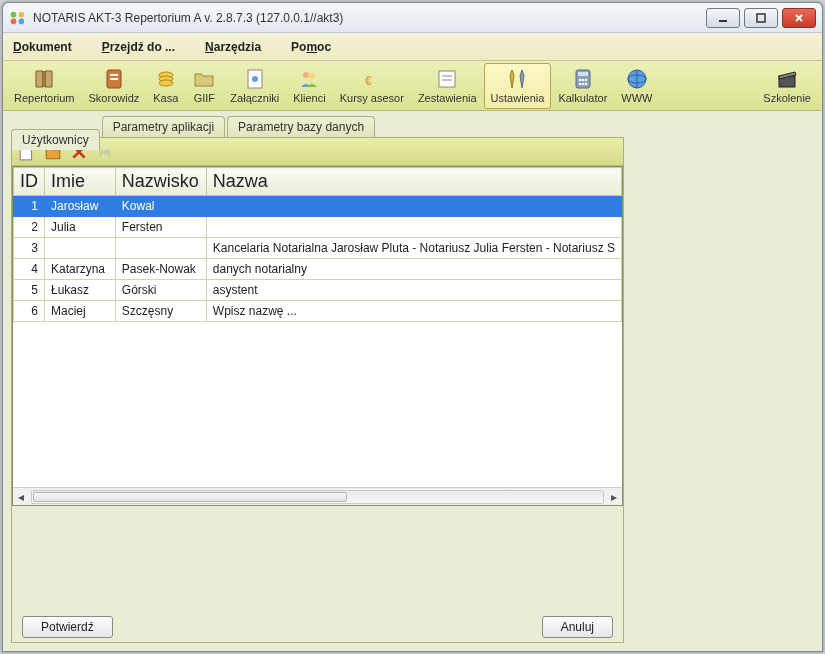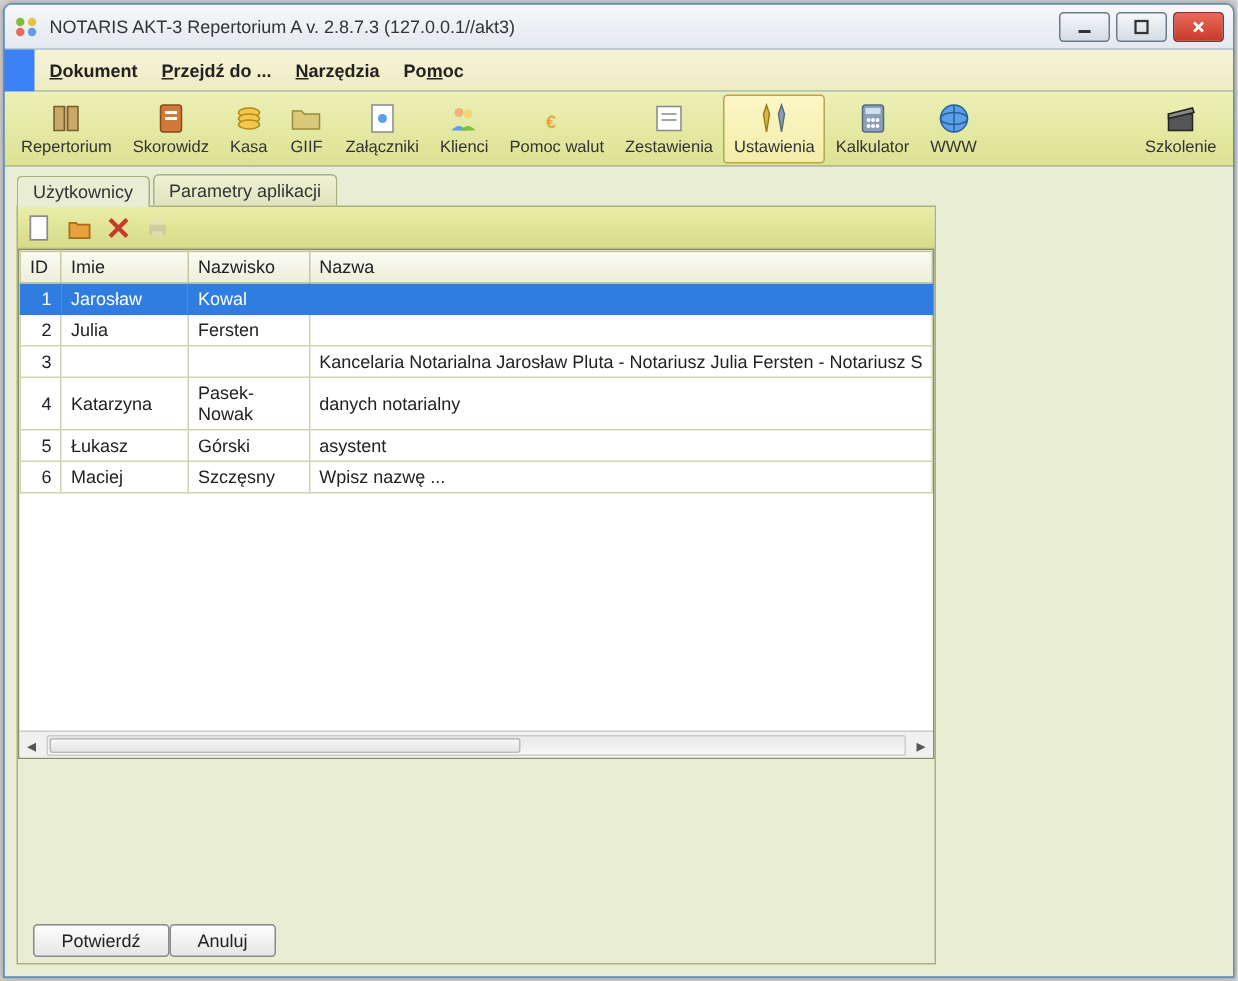"NOTARIS AKT-3 Repertorium A v." .window { background: #3b82f6 -> #404040 }
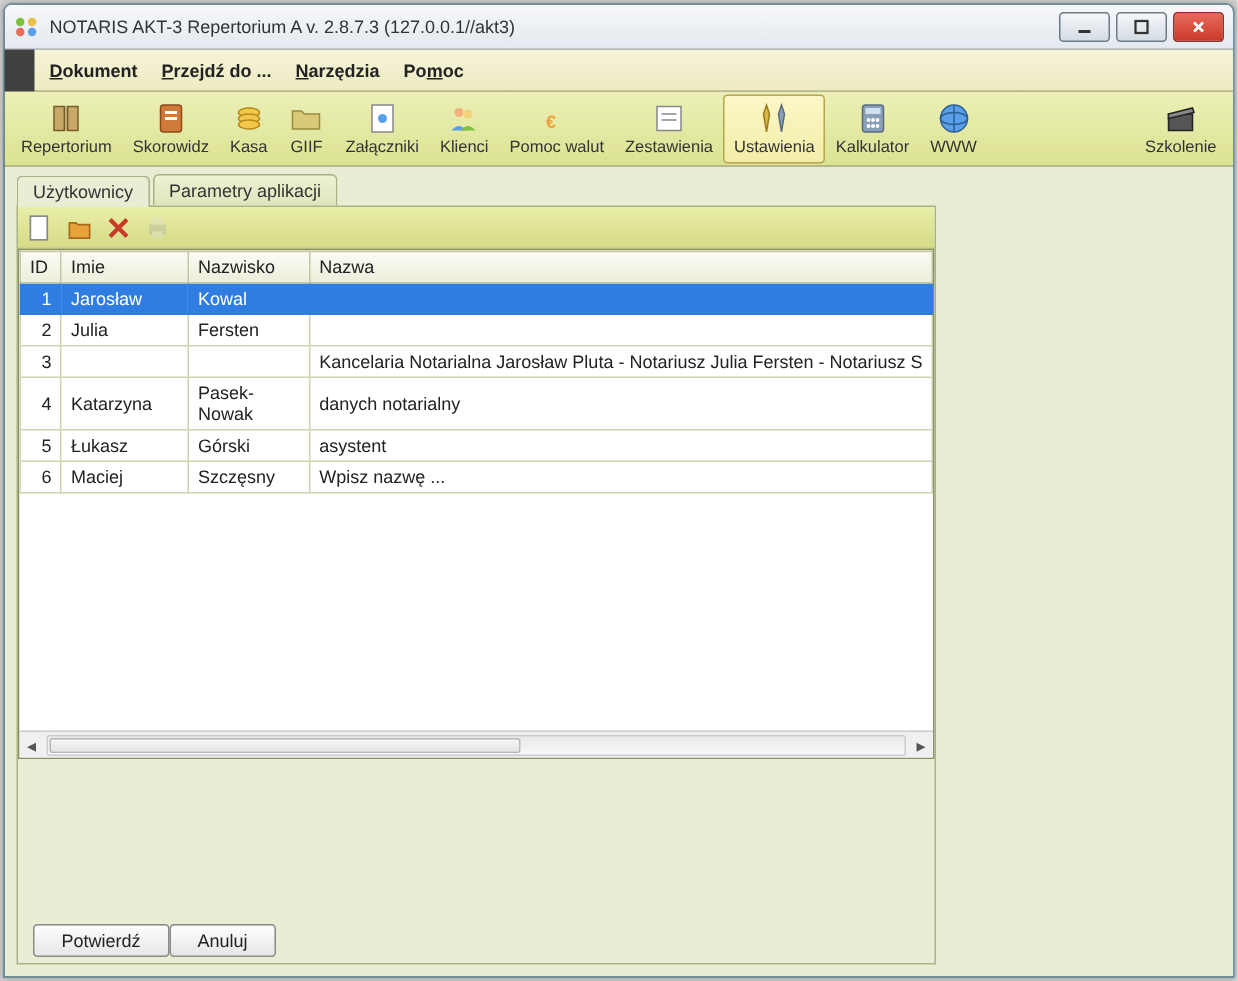"Dokument" .menubar { gap: 16px -> 30px; margin-left: 20px -> none }
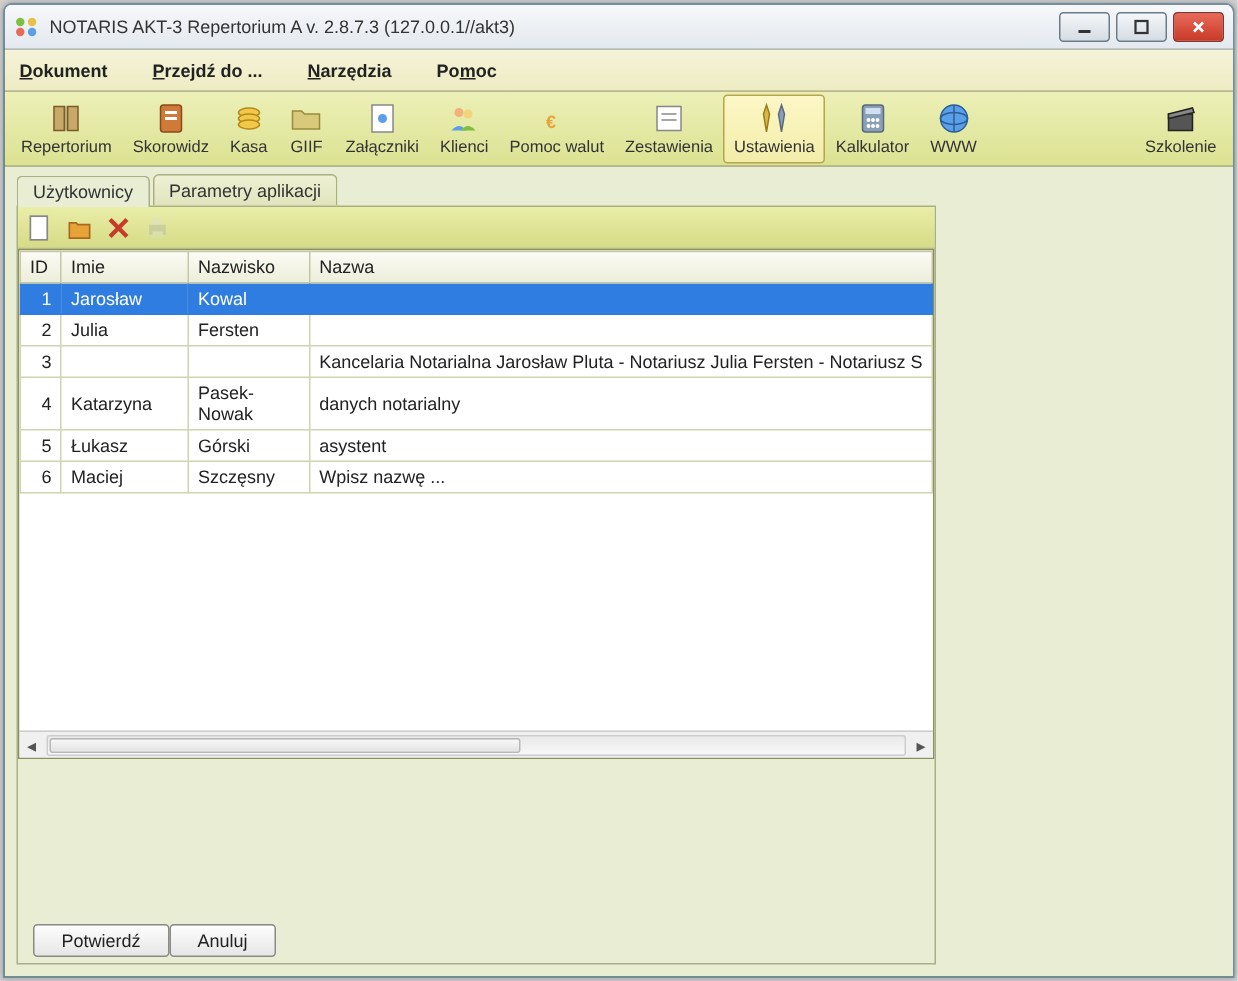"Pomoc walut" span.lbl { text: Pomoc walut -> Kursy asesor }
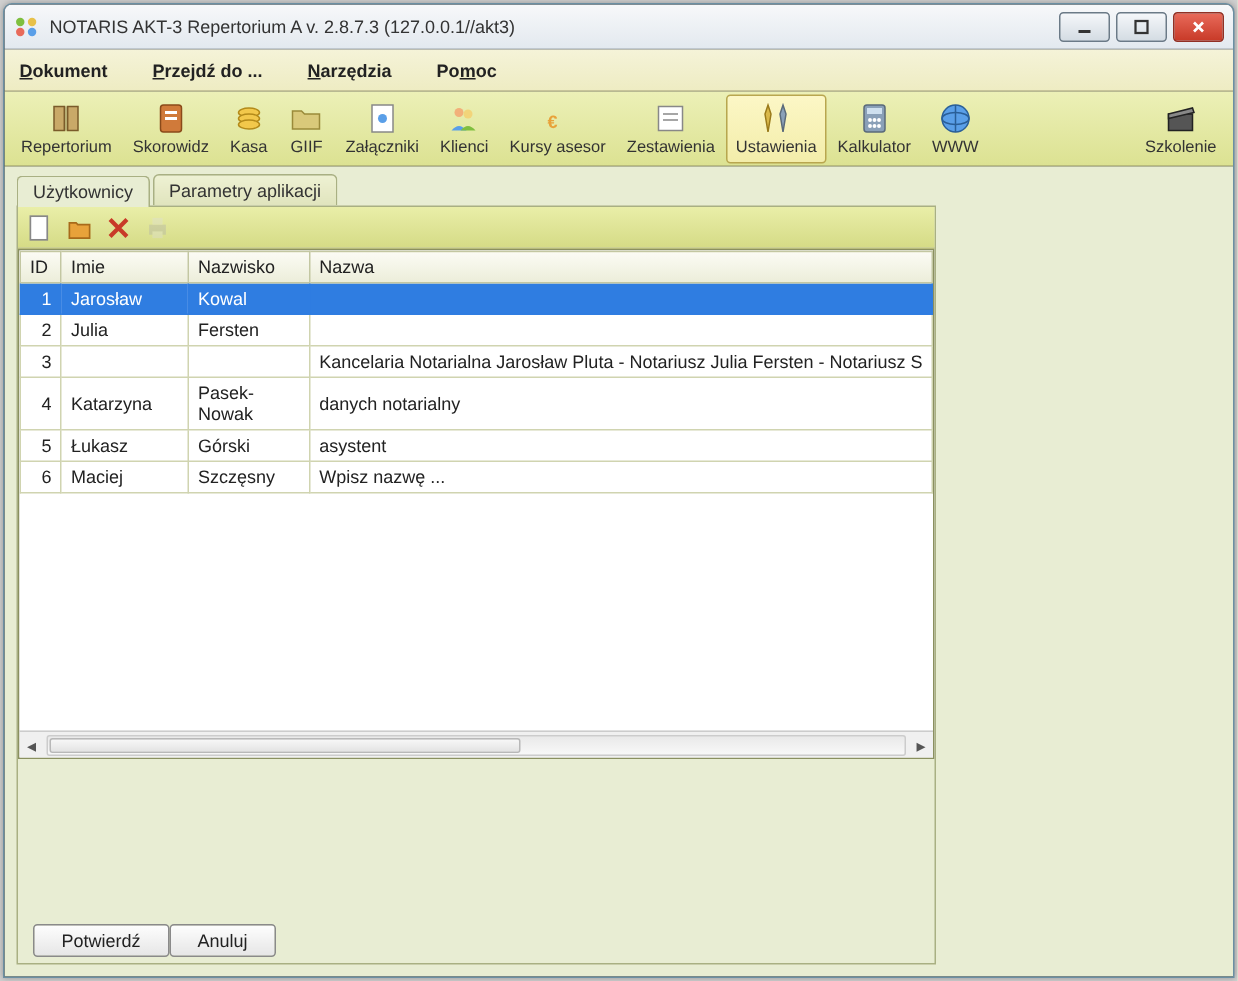"Parametry bazy danych" div.tab { html: none -> <div>Parametry bazy danych</div> }
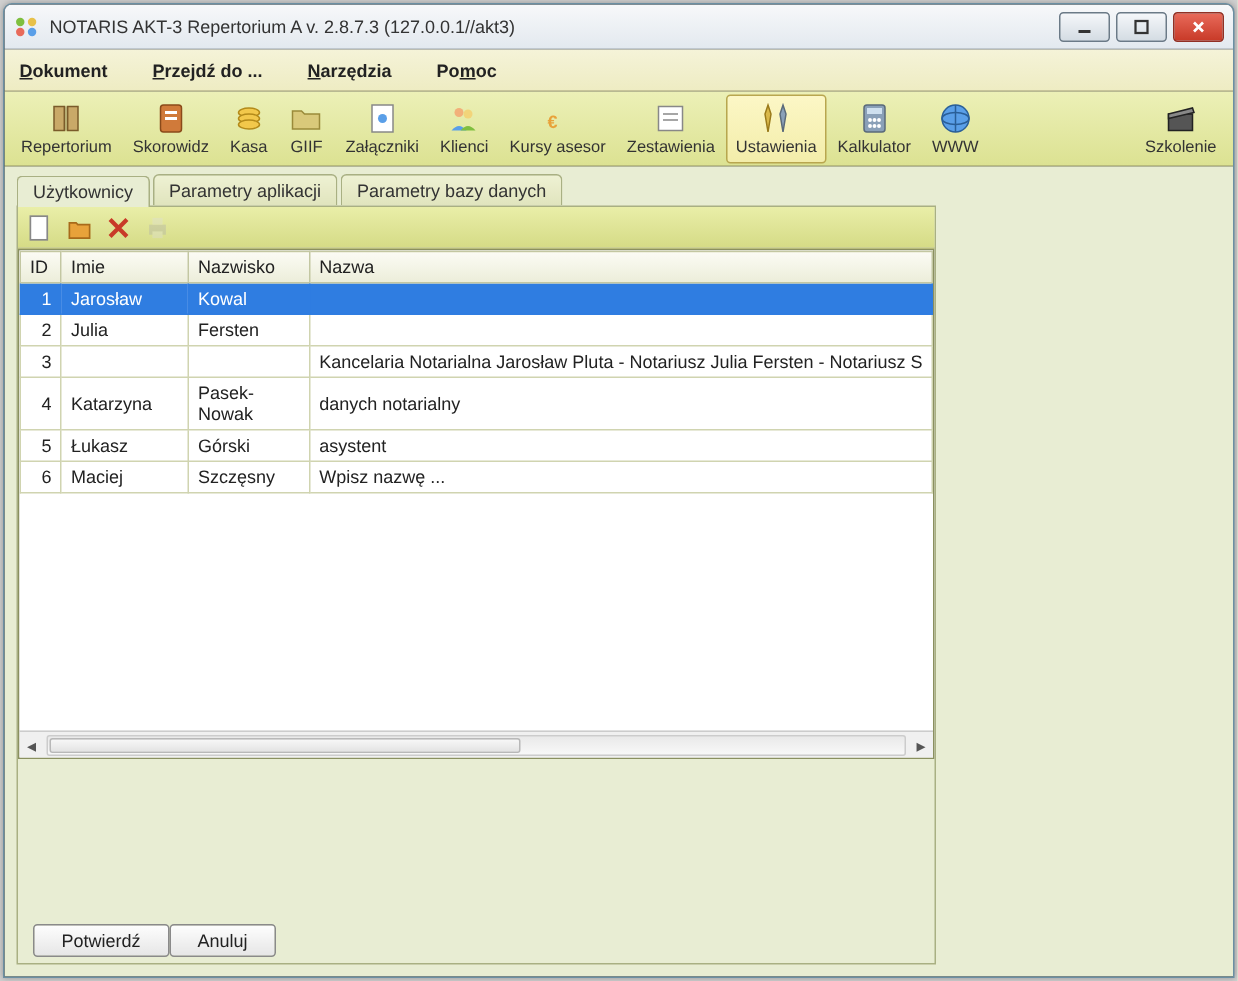"Użytkownicy" .tab.active { top: 1px -> 13px }
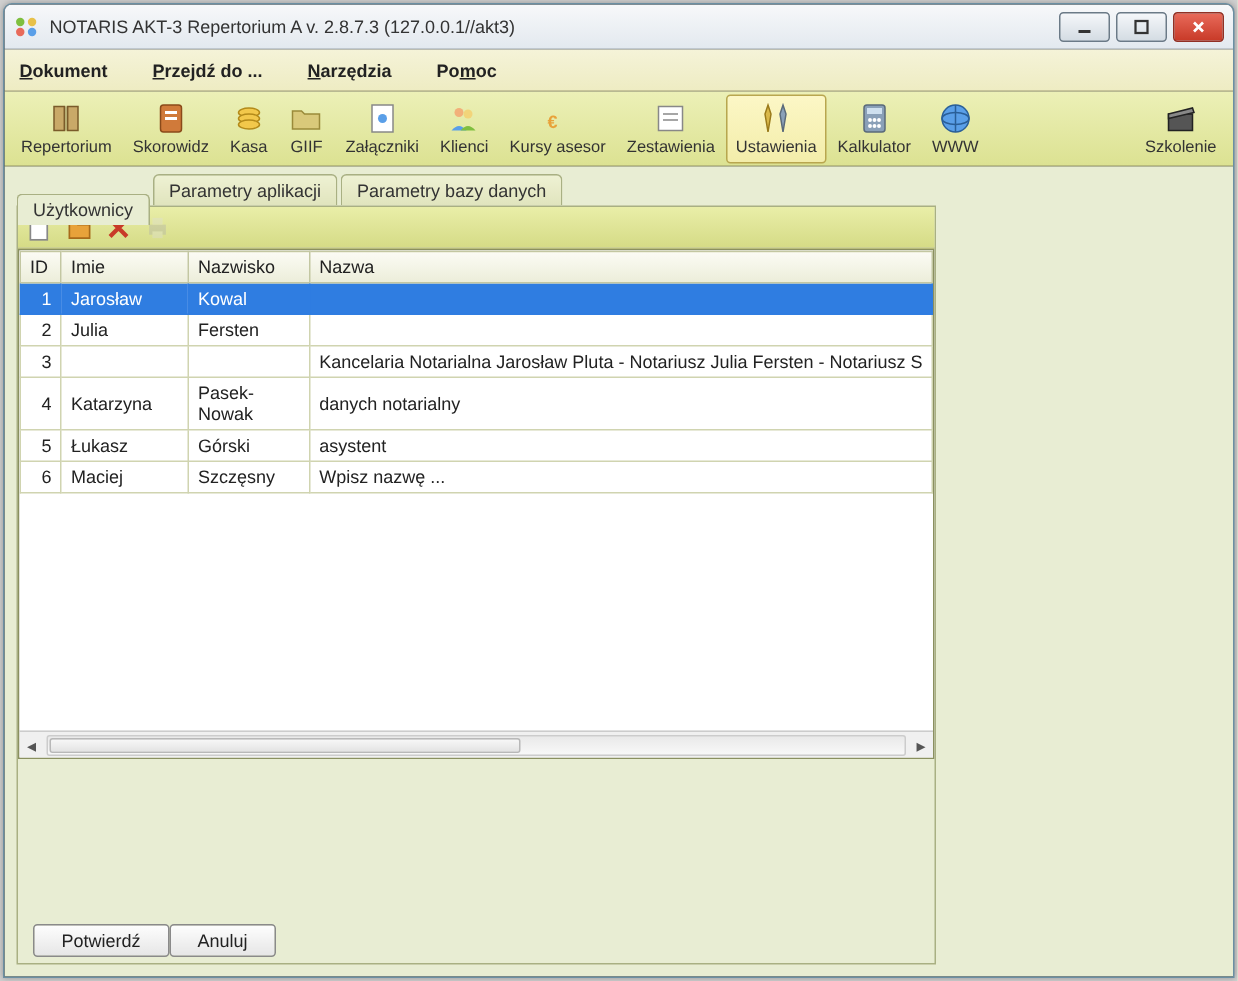"ID" .grid th { font-size: 12px -> 18px }
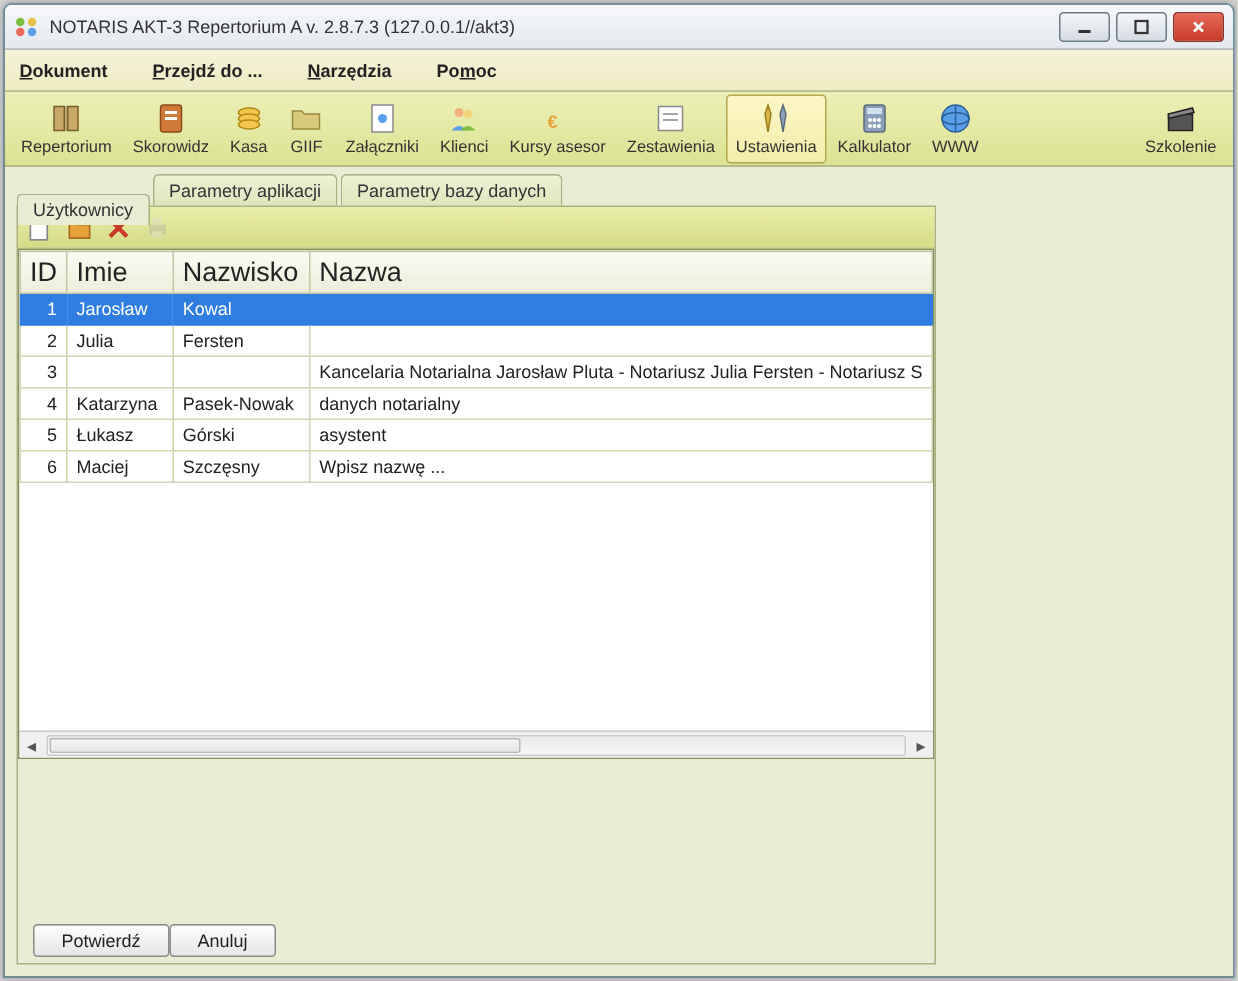"Potwierdź" .footer { justify-content: flex-start -> space-between }
